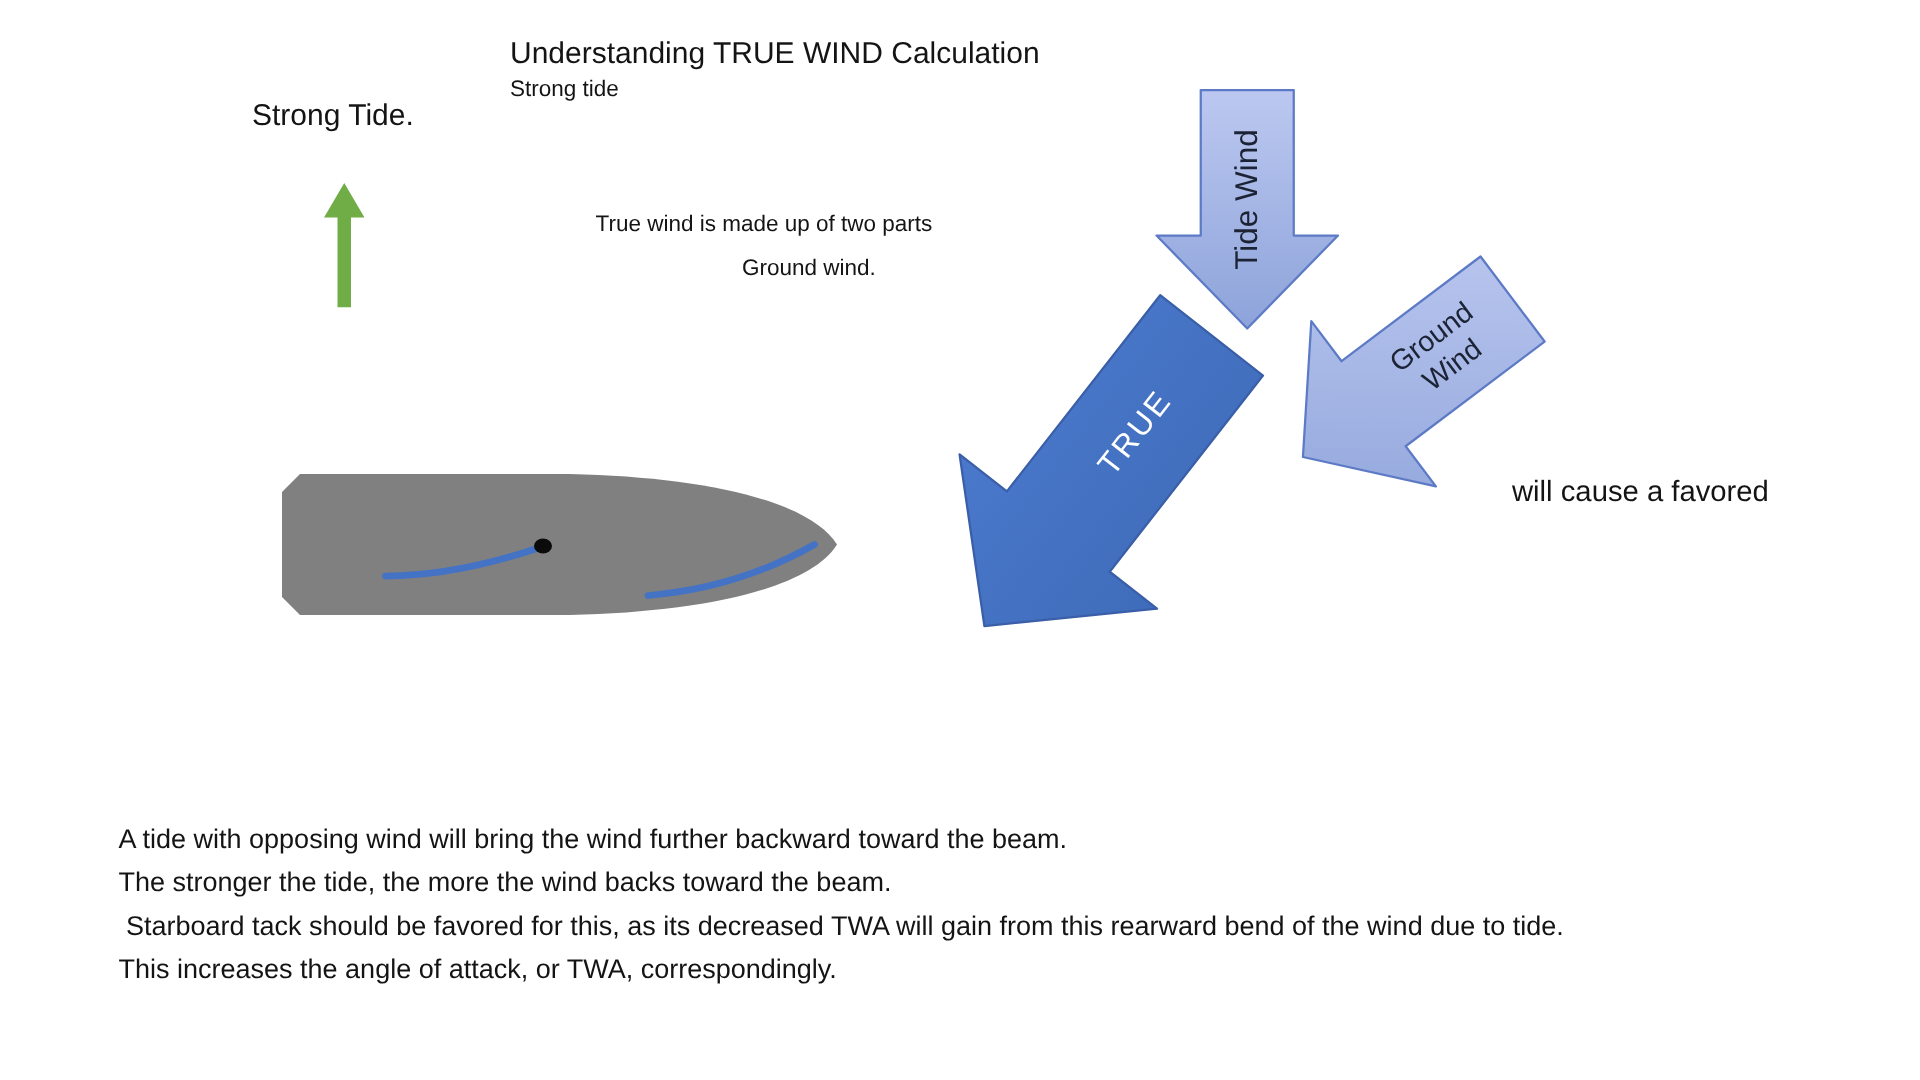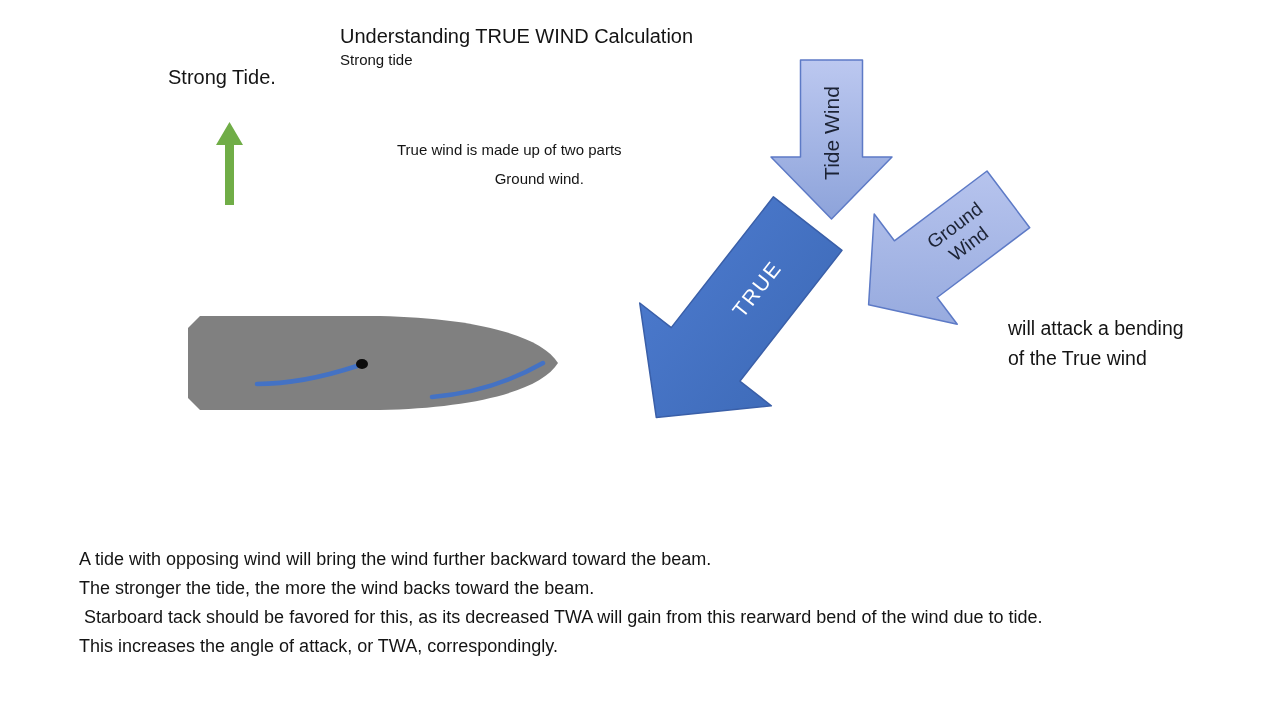"will attack a bending" div { text: attack a bending -> cause a favored }
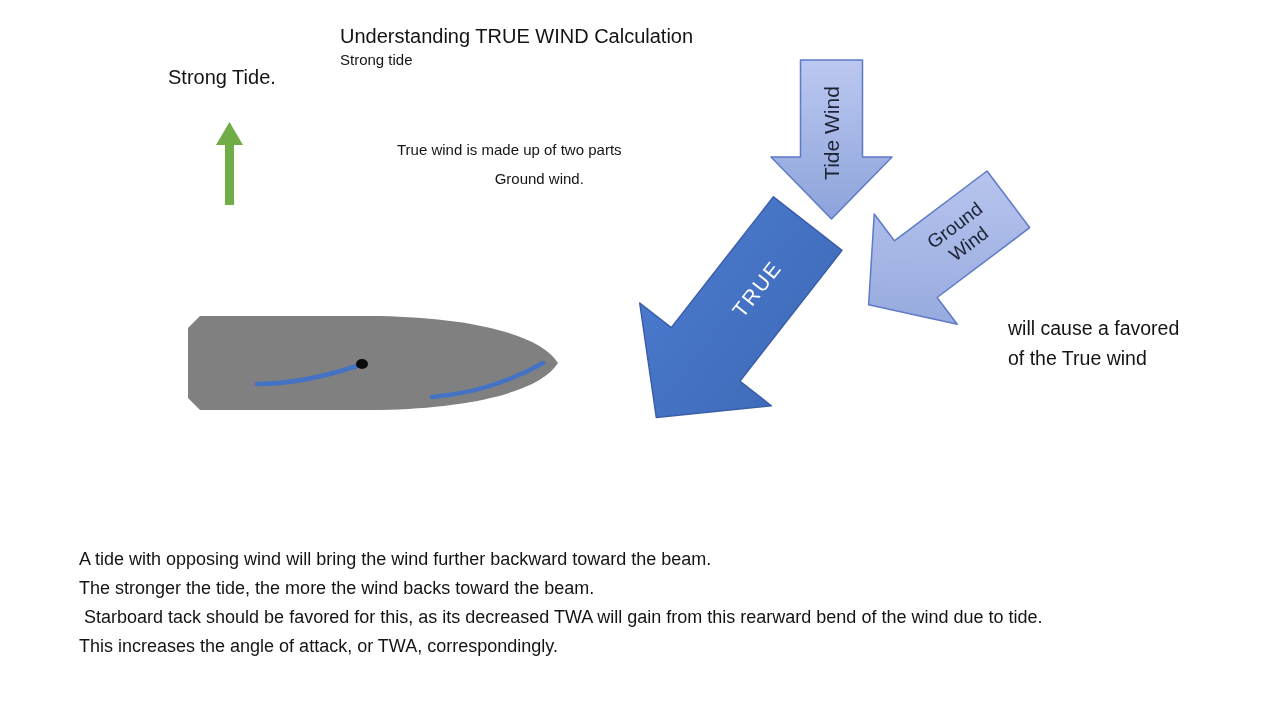"of the True wind" div { html: <div>of the True wind</div> -> none }
